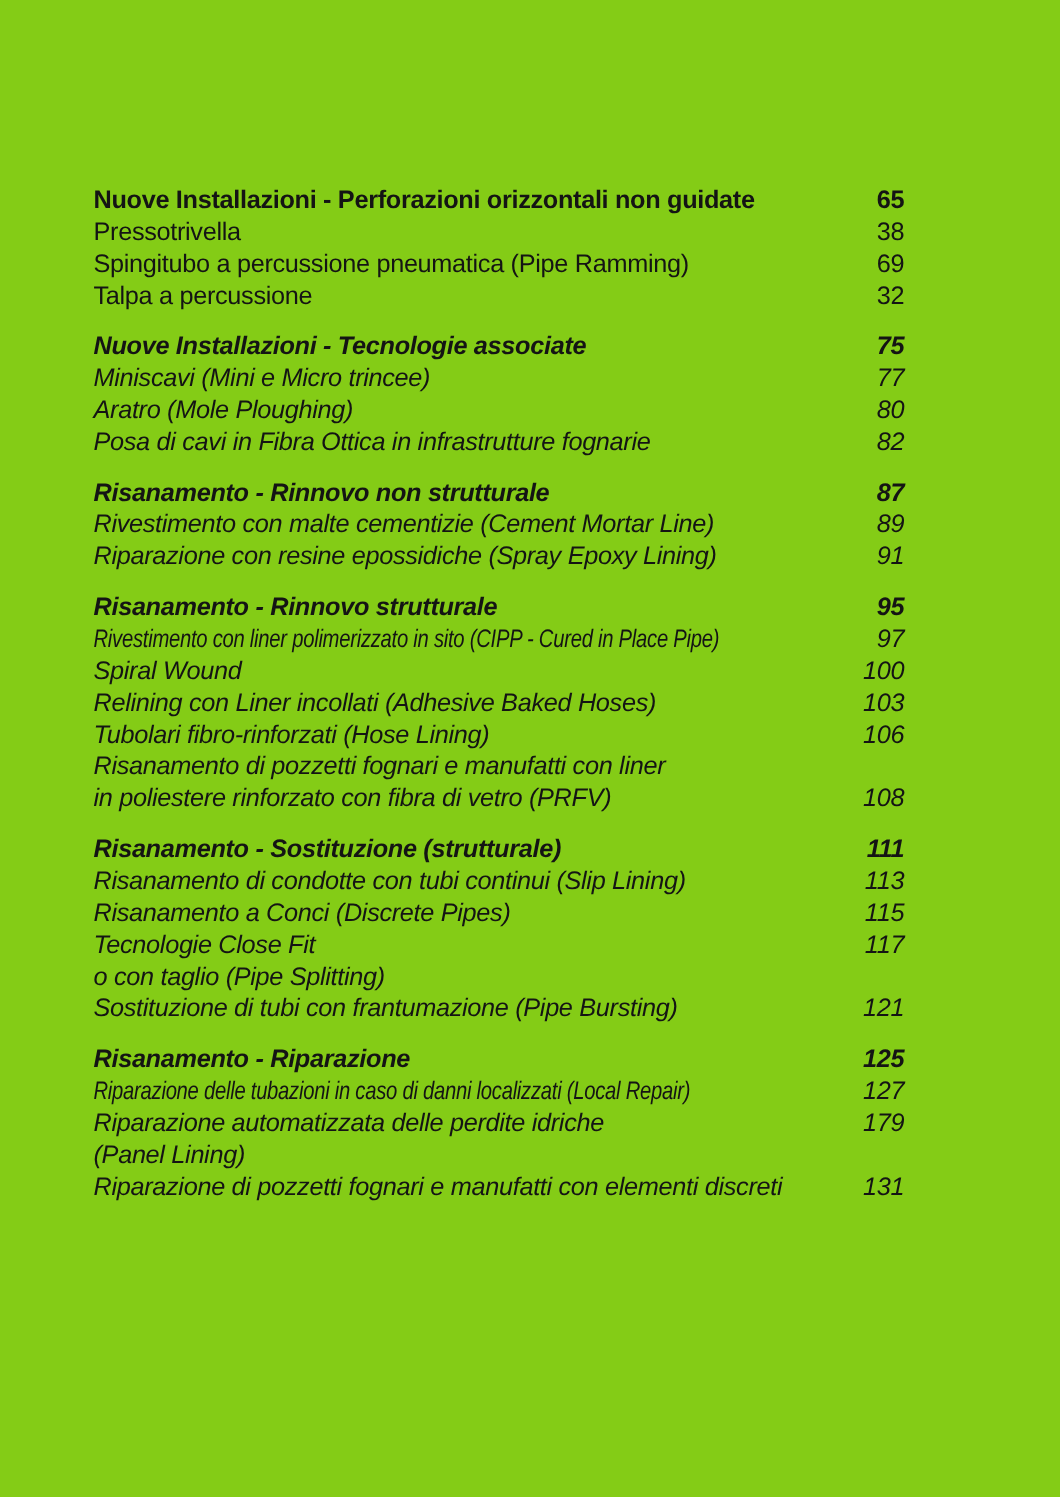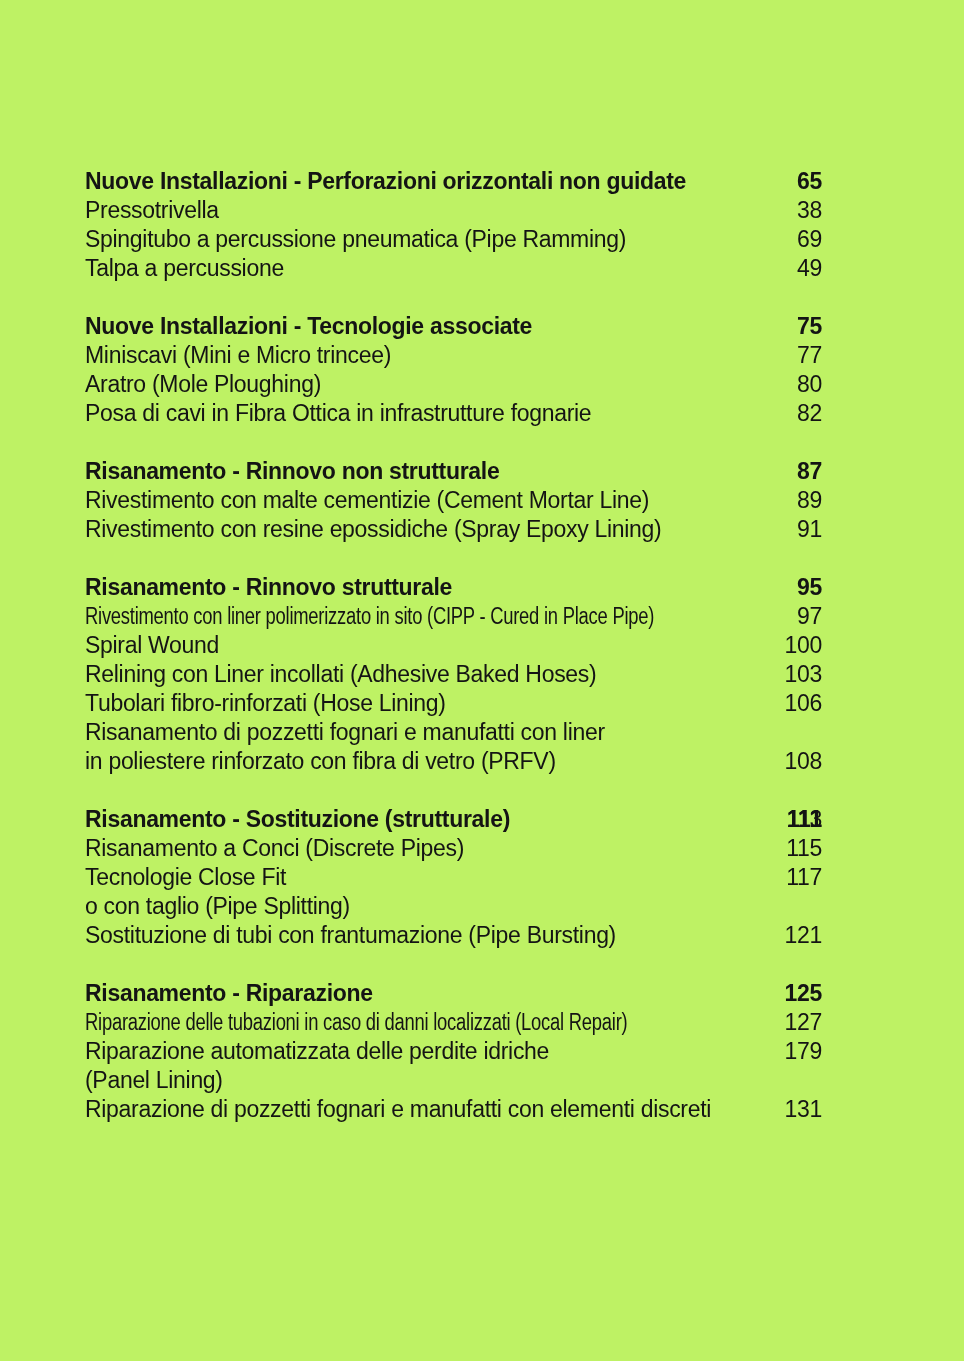"Nuove Installazioni - Perforazioni" .page { background: #bef264 -> #84cc16 }
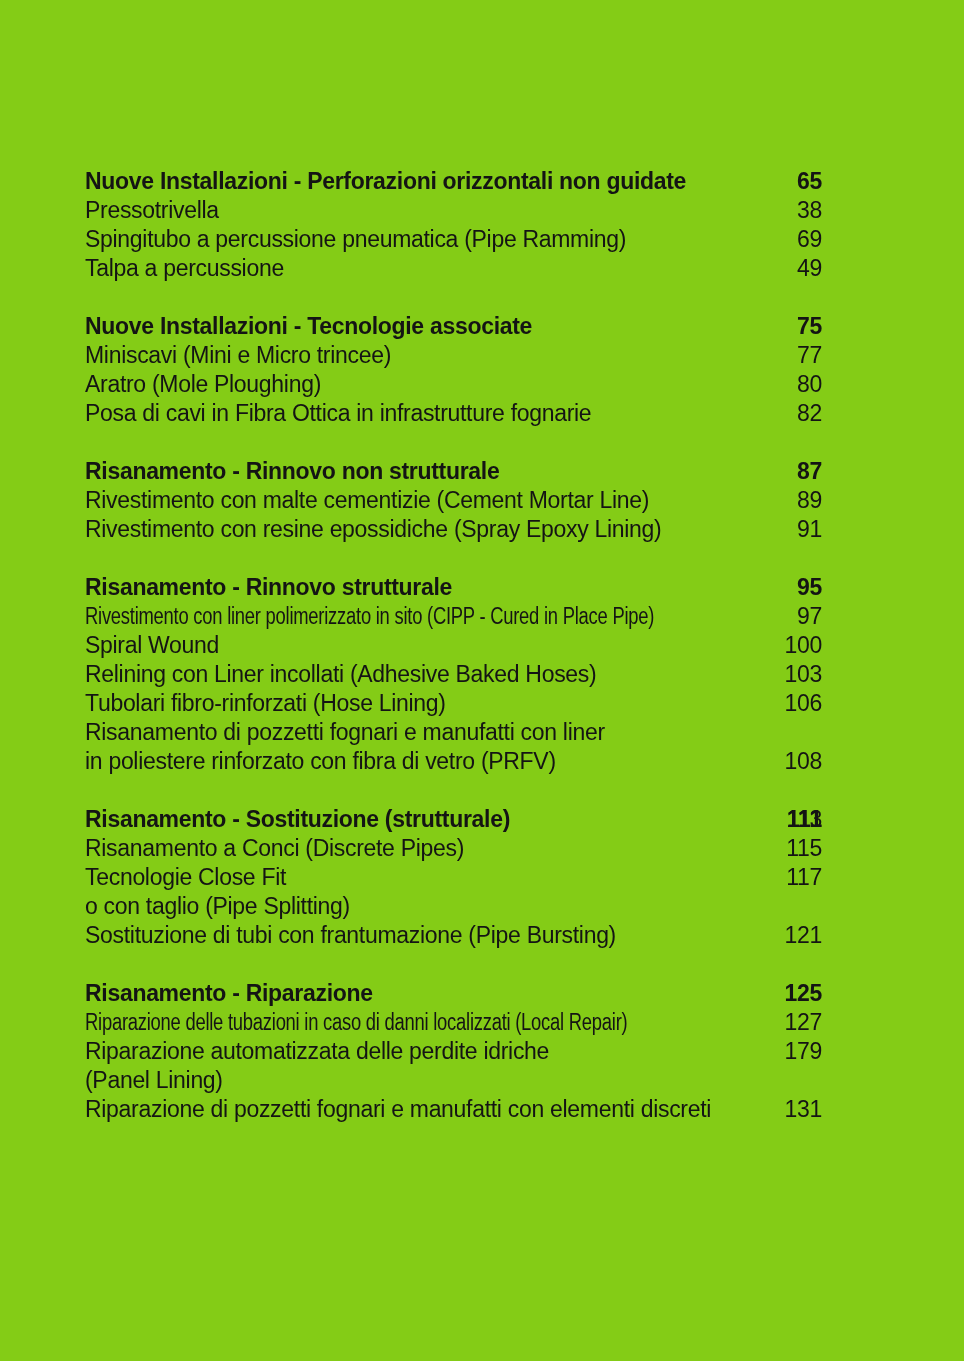"49" span.pagenum { text: 49 -> 32 }
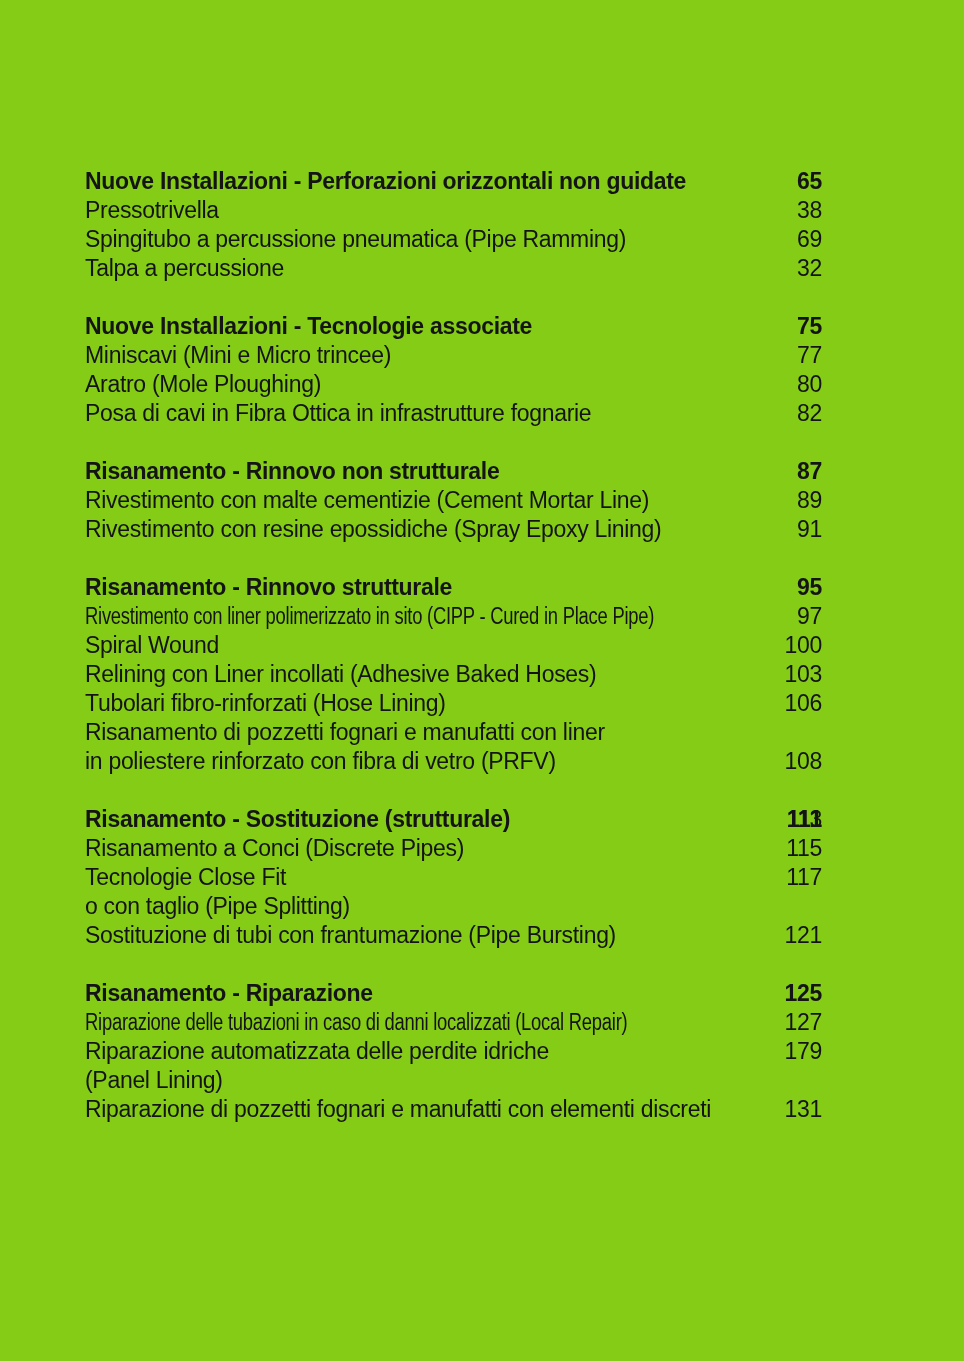"Nuove Installazioni - Tecnologie" .toc-section + .toc-section { font-style: none -> italic; margin-top: 29px -> 17px }
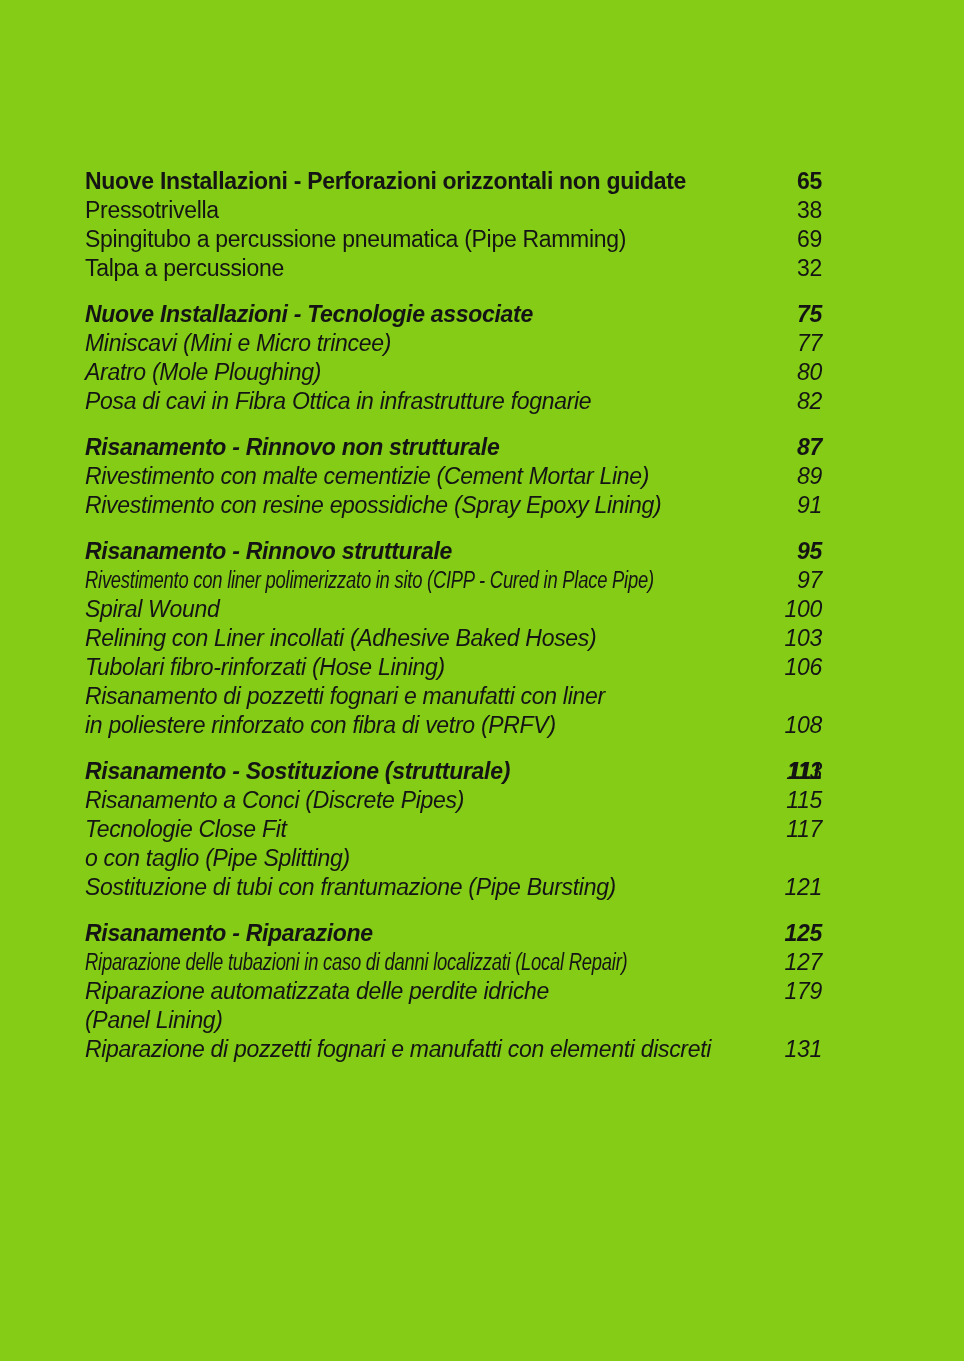"Rivestimento con resine epossidiche" span.label { text: Rivestimento -> Riparazione }
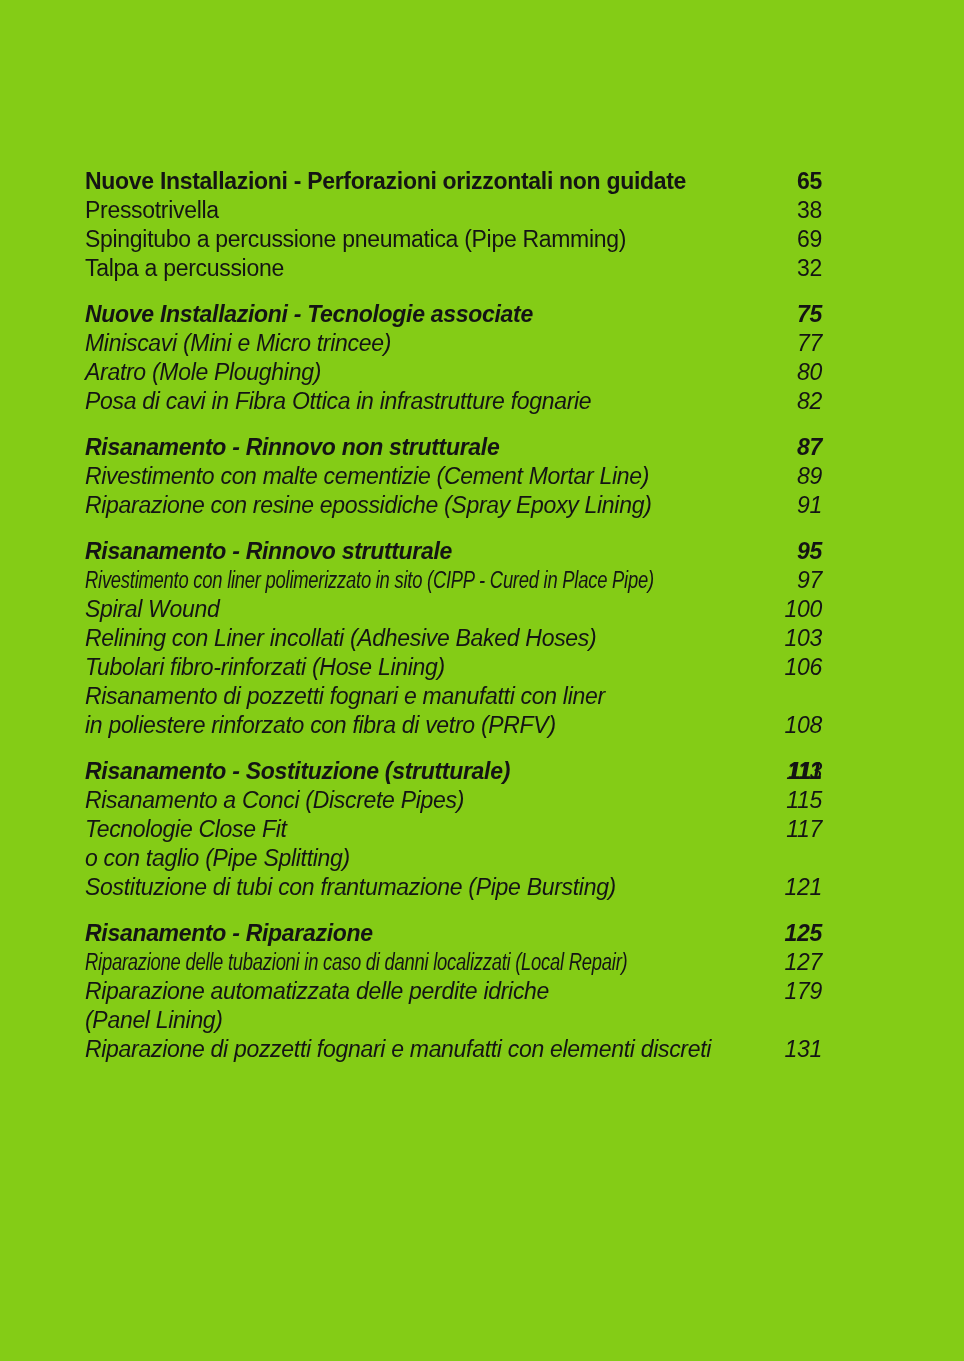"Risanamento di condotte con tubi" span.label { html: none -> <span>Risanamento di condotte con tubi continui (Slip Lining)</span> }
